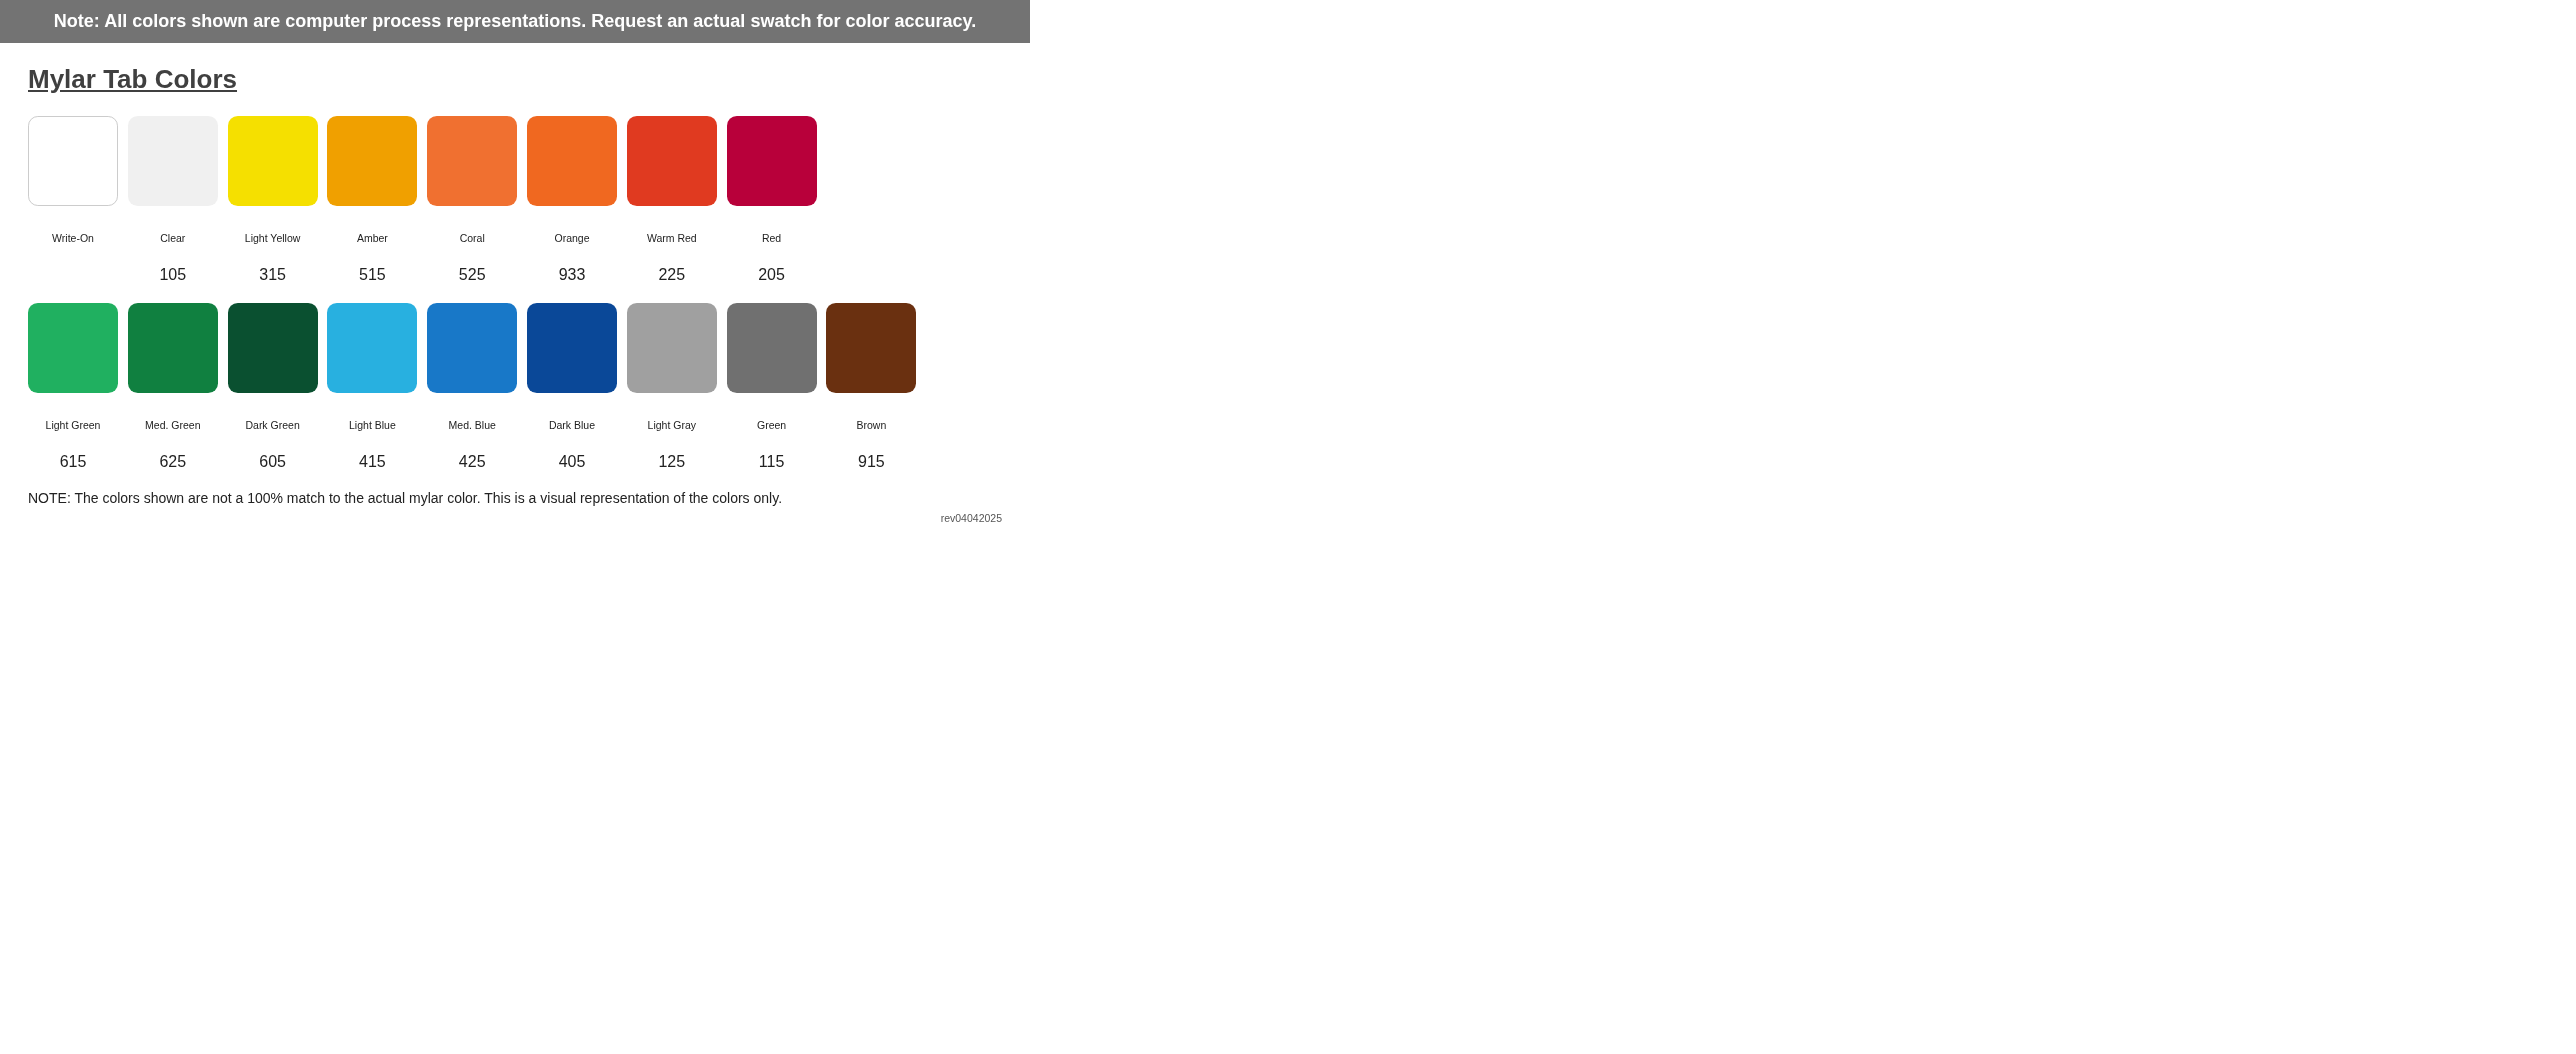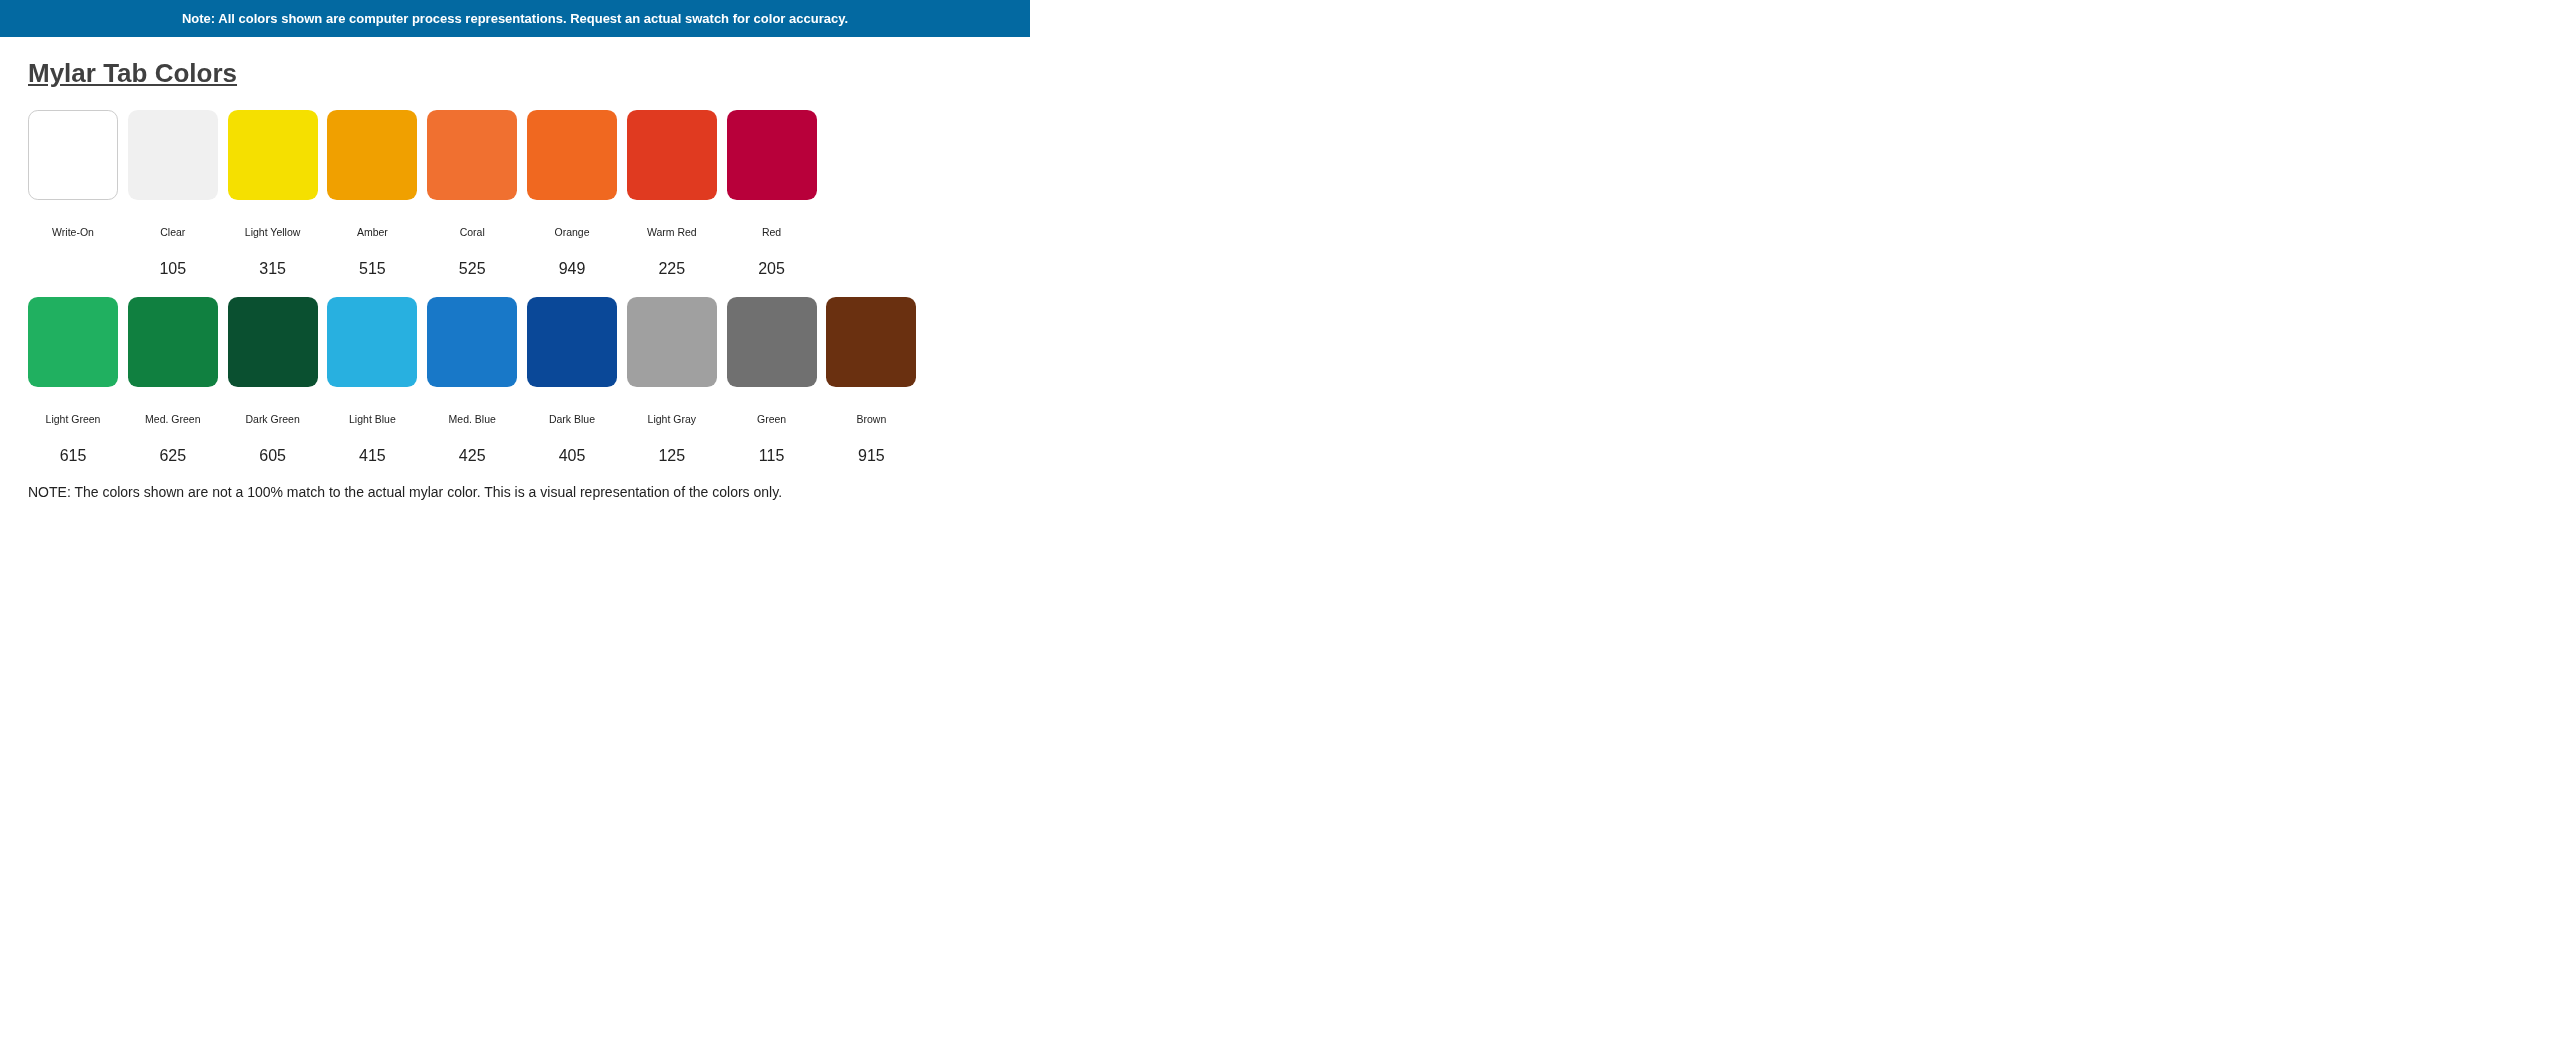"Note: All colors shown are" .notice-bar { background: #0369a1 -> #737373; font-size: 13px -> 18px }
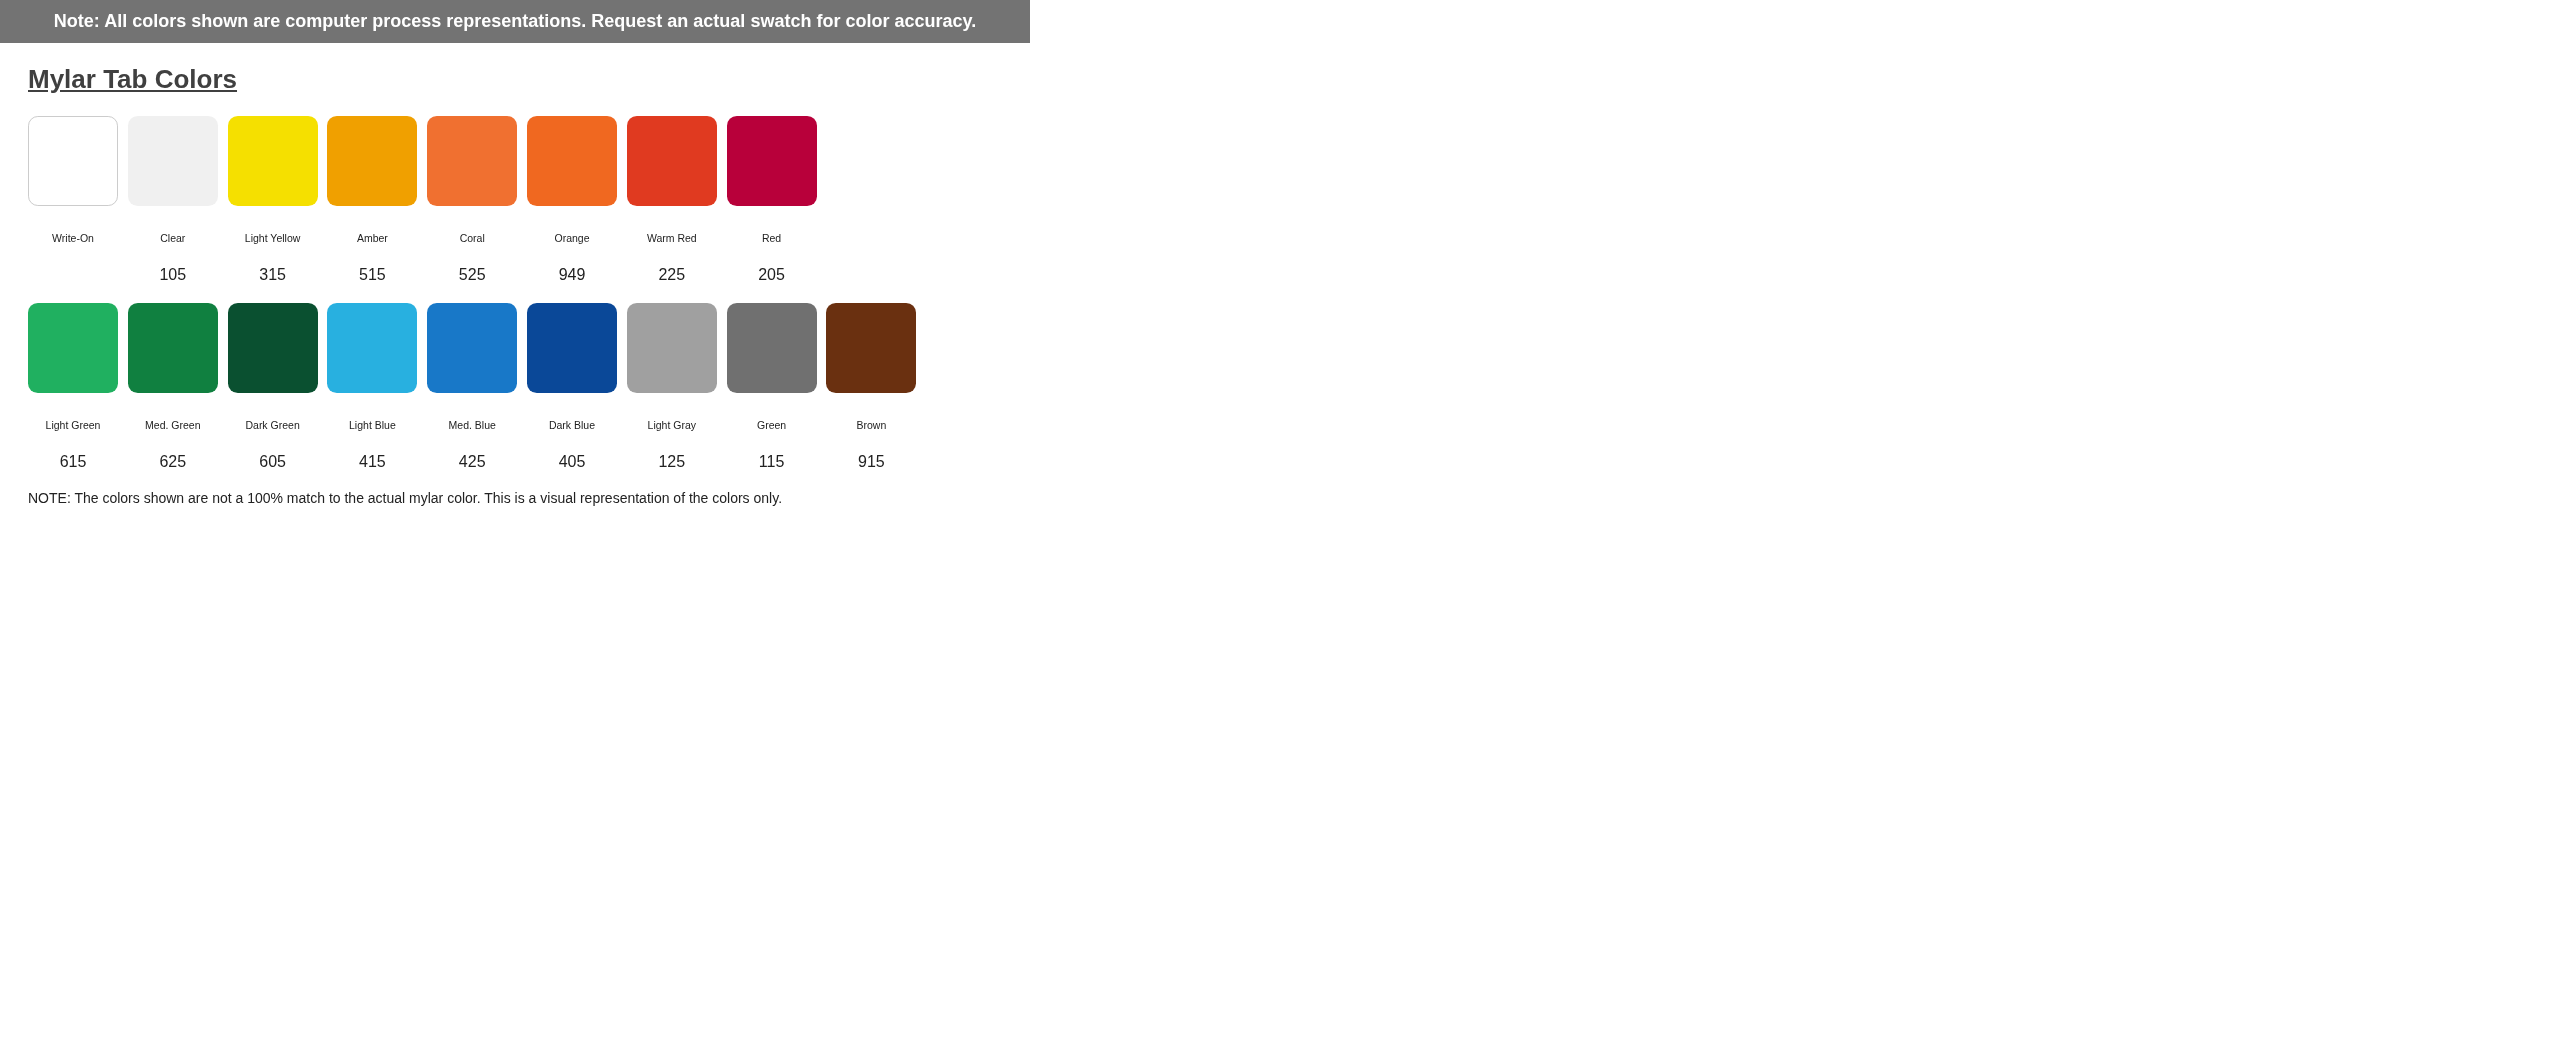"949" div.color-number { text: 949 -> 933 }
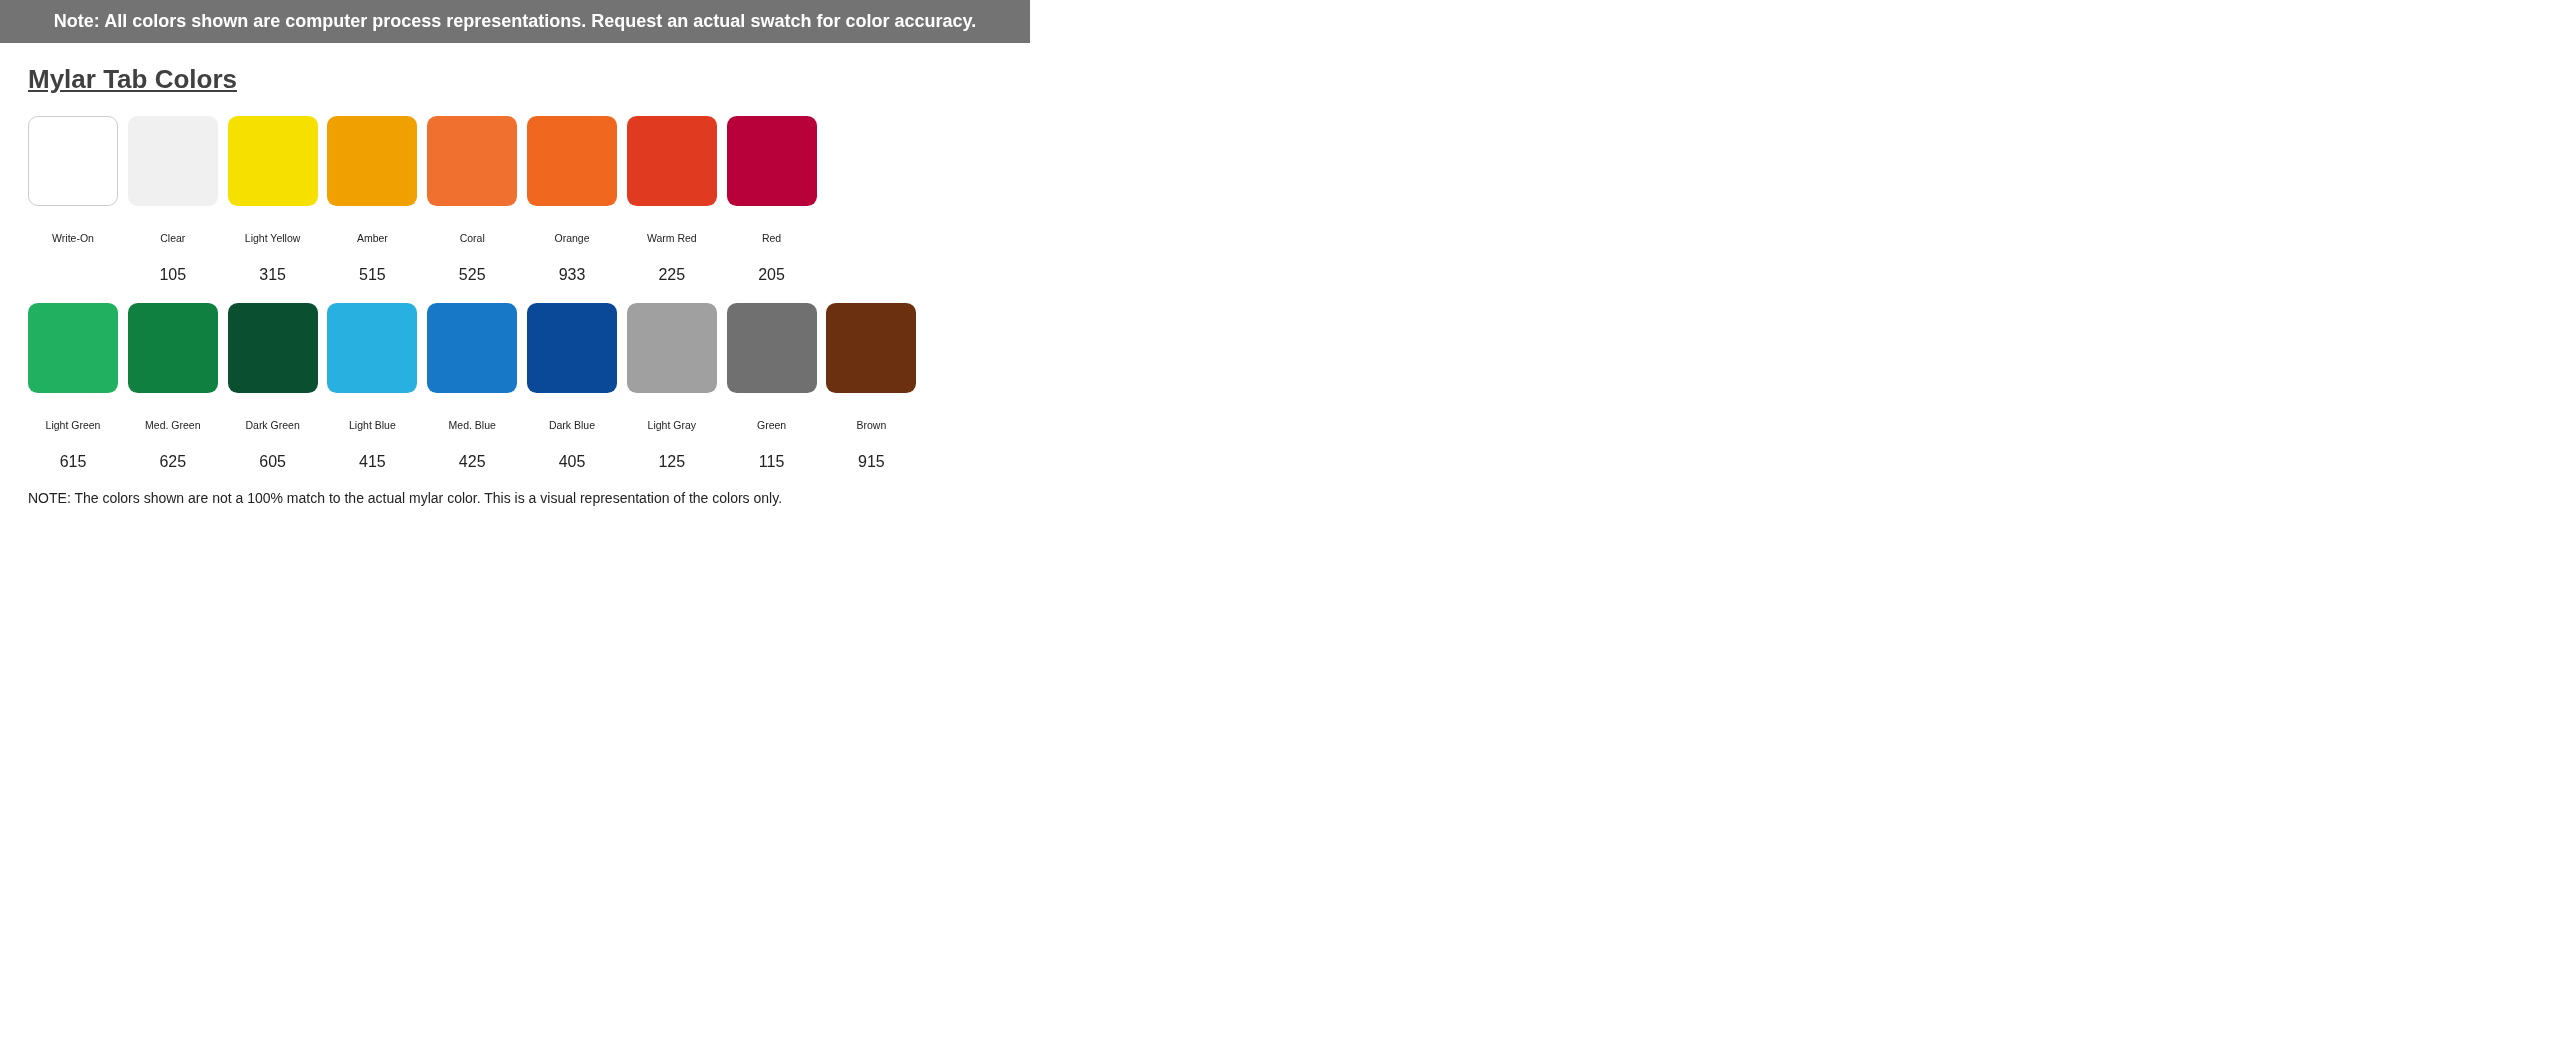"rev04042025" p.revision { html: none -> <p>rev04042025</p> }
